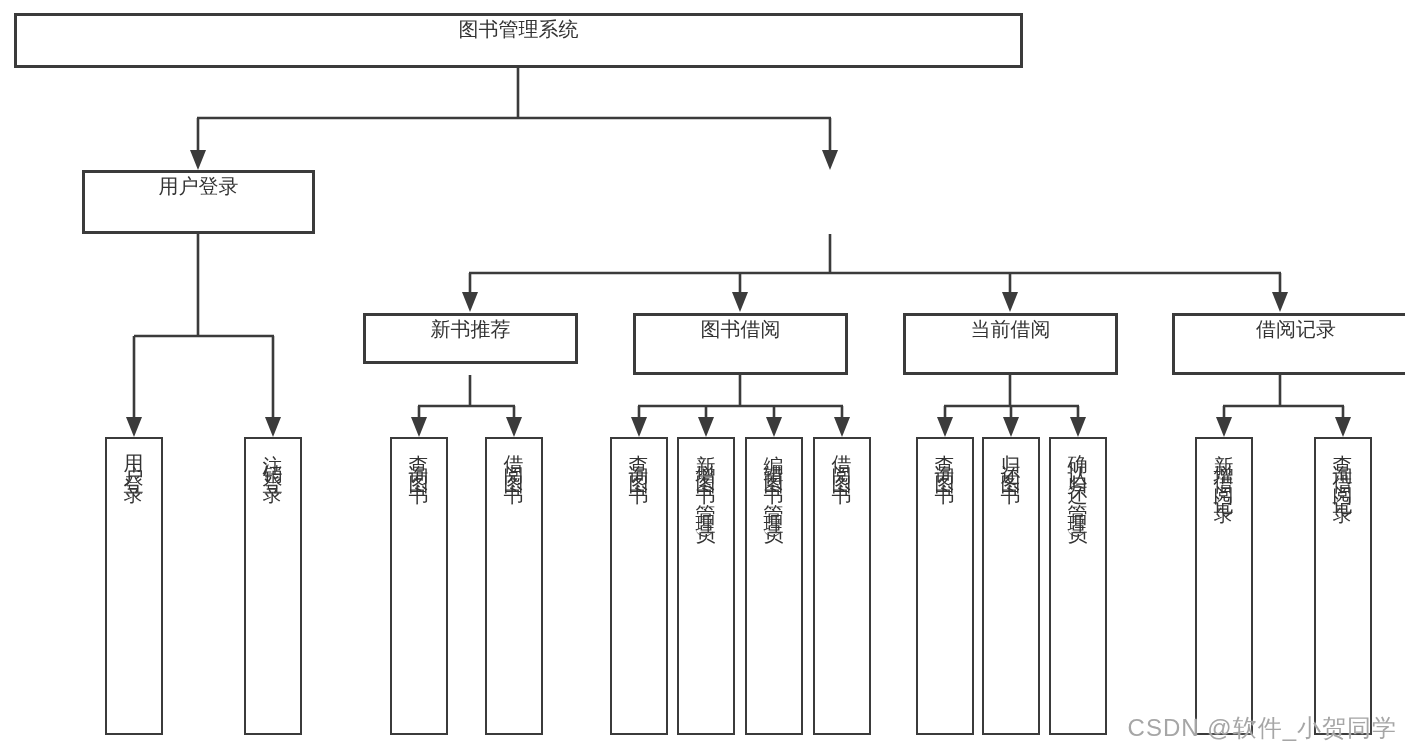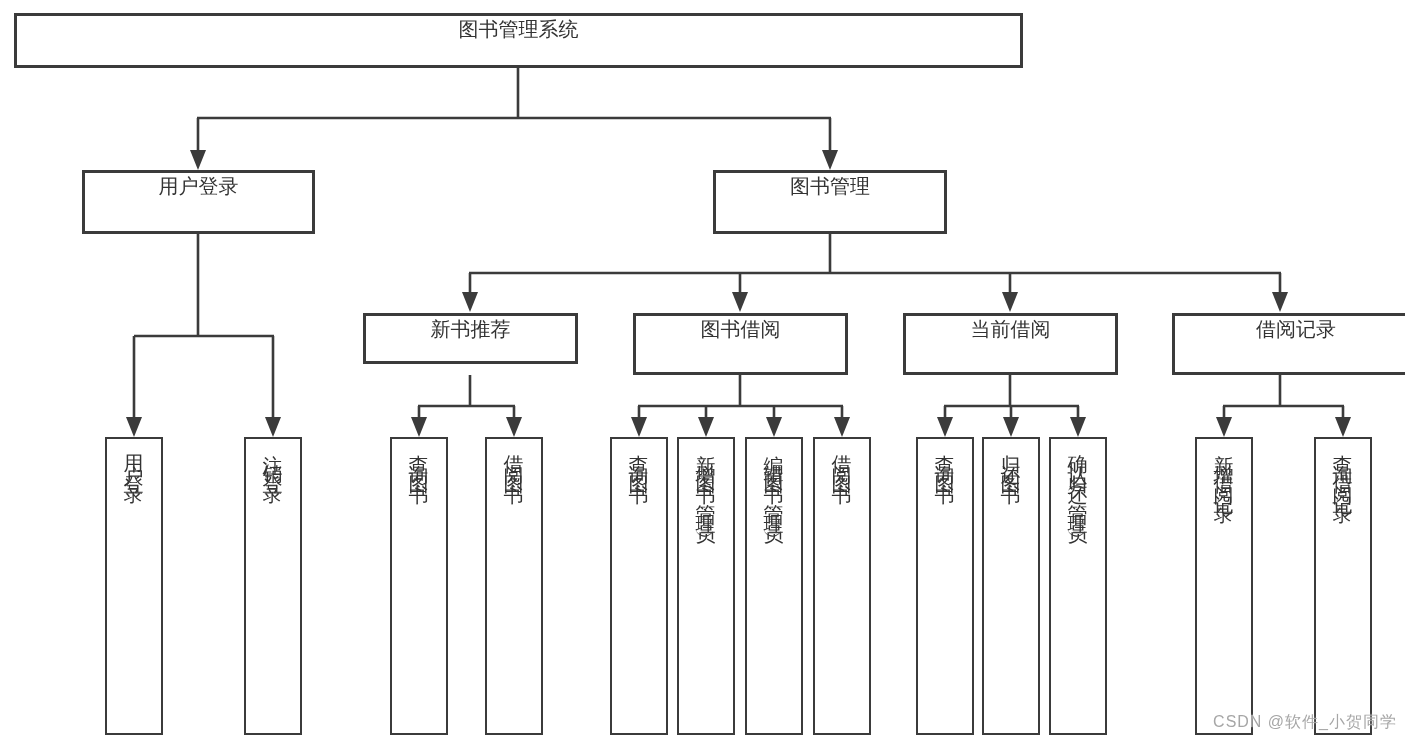"图书管理" div.box { html: <div> <span>图书管理</span> </div> -> none }
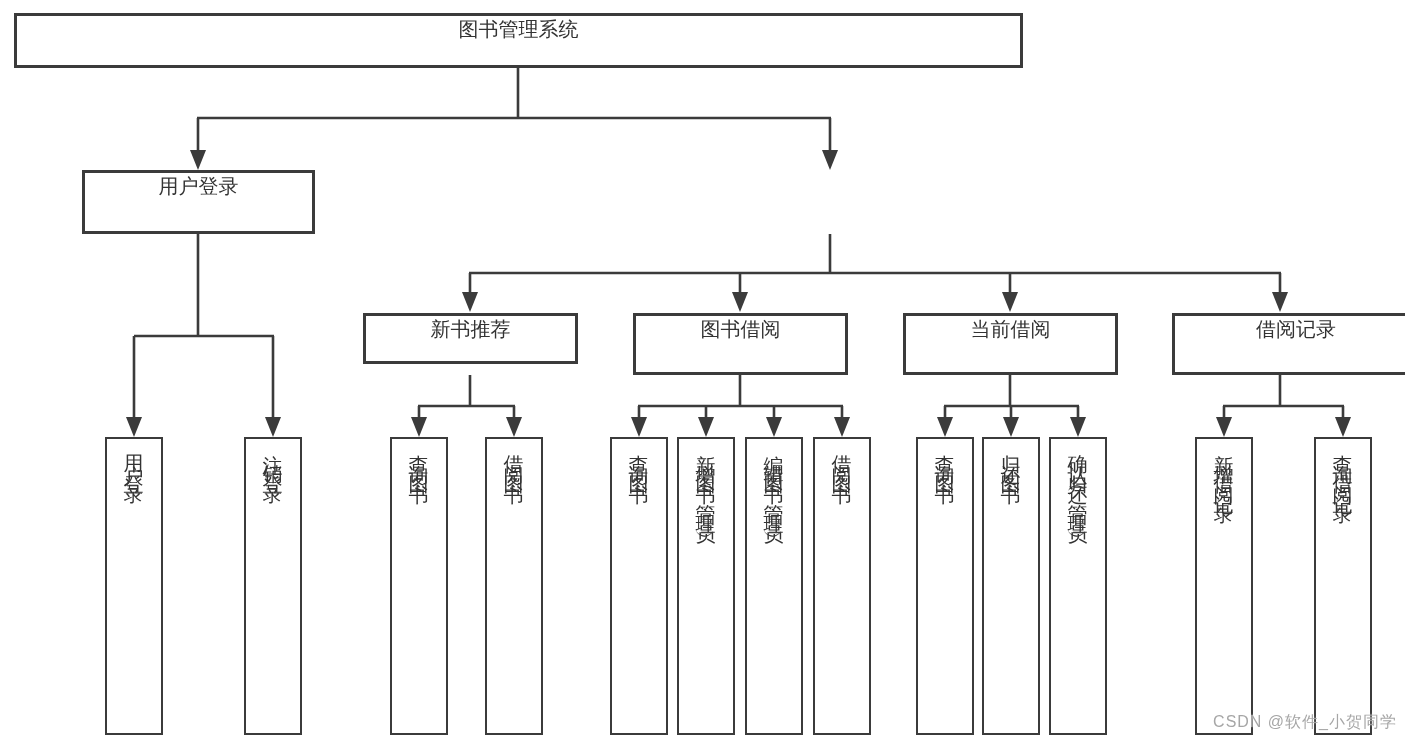"CSDN @软件_小贺同学" .watermark { font-size: 16px -> 24px }
